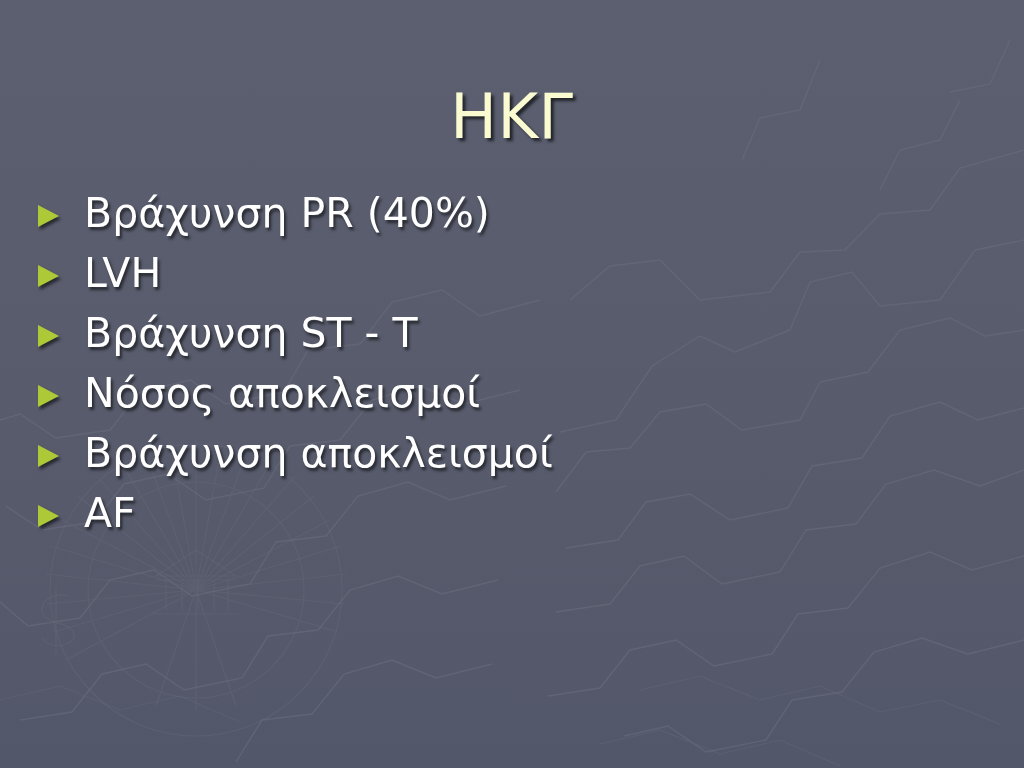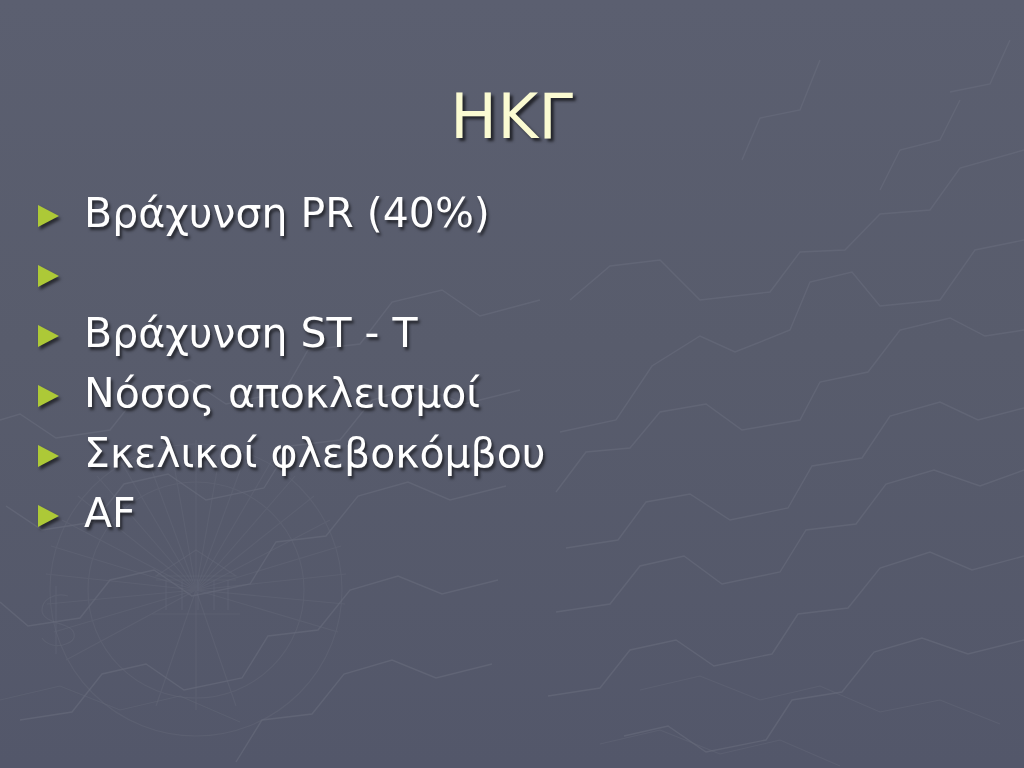"LVH" span.bullet-text { html: none -> <span>LVH</span> }
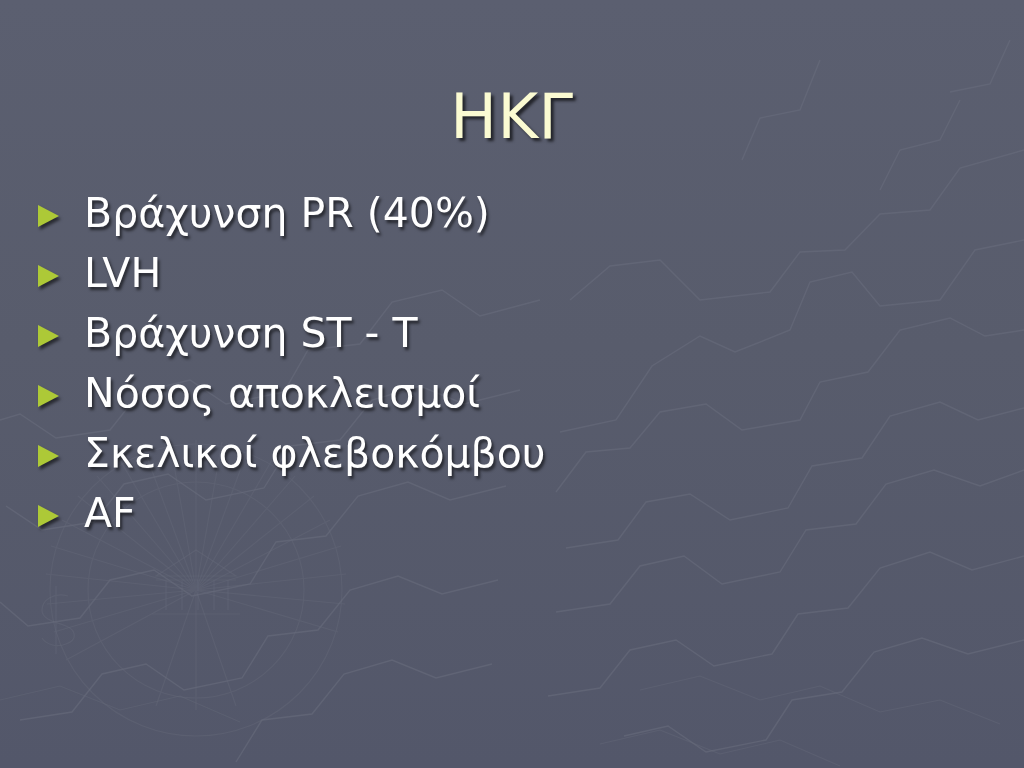"Σκελικοί φλεβοκόμβου" span.bullet-text { text: Σκελικοί φλεβοκόμβου -> Βράχυνση αποκλεισμοί }
